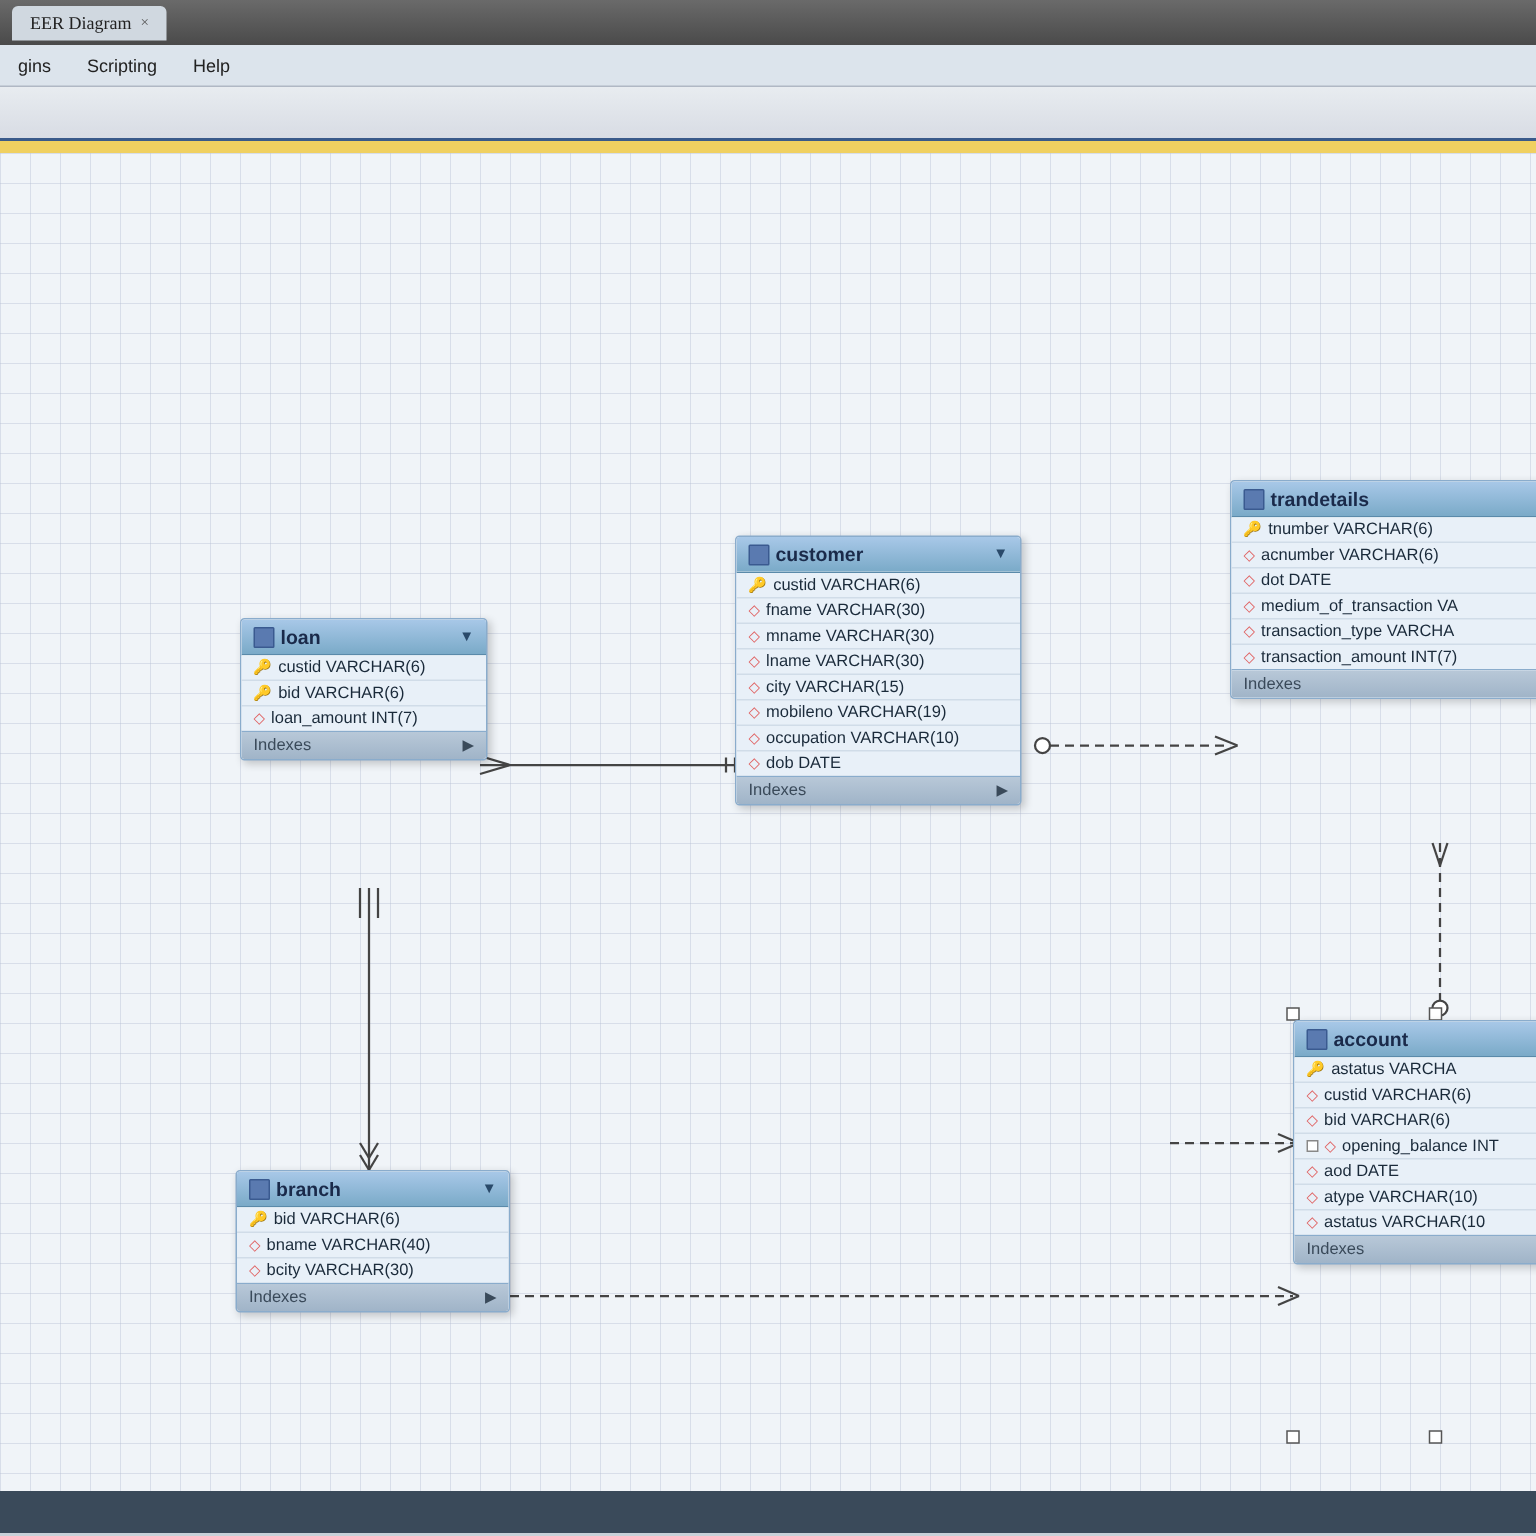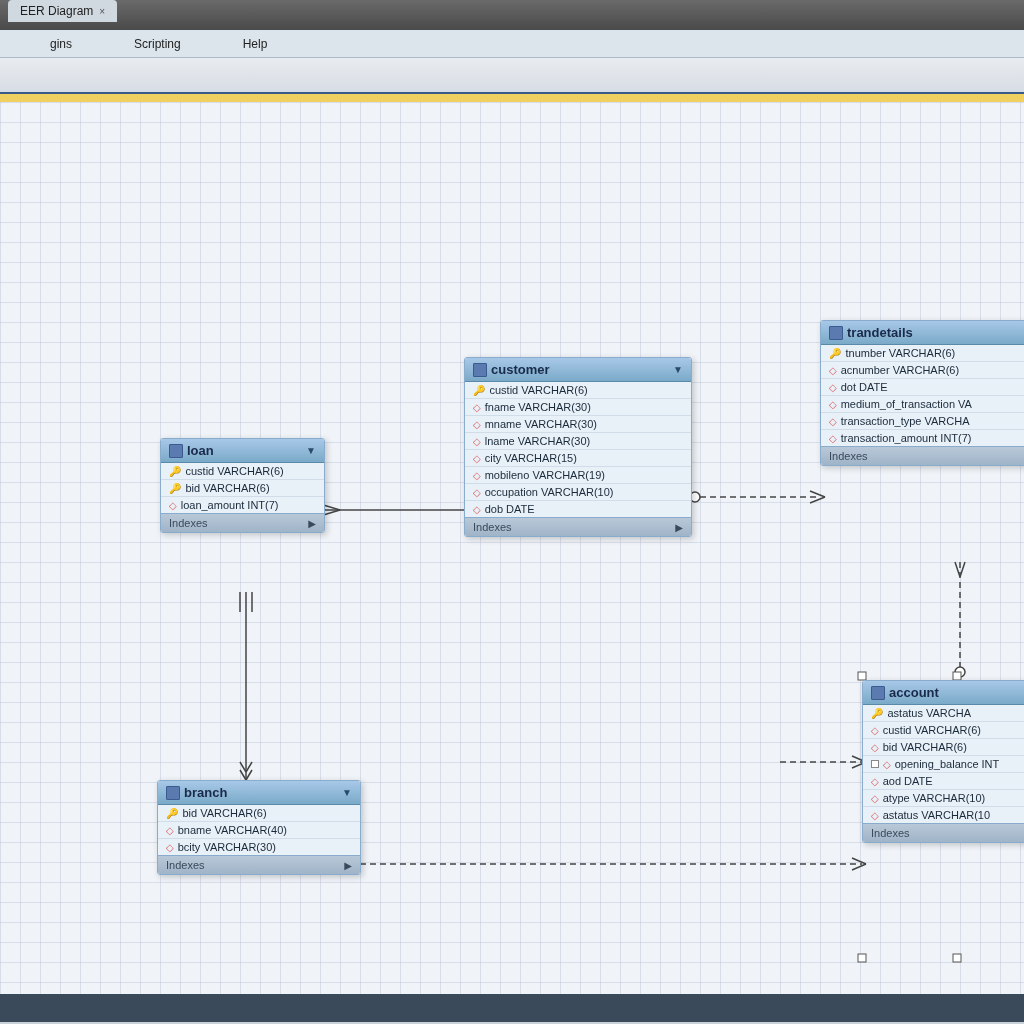"EER Diagram" .title-bar { align-items: flex-start -> center; font-family: none -> Liberation Serif, serif; padding: 0 8px -> 12px 8px }
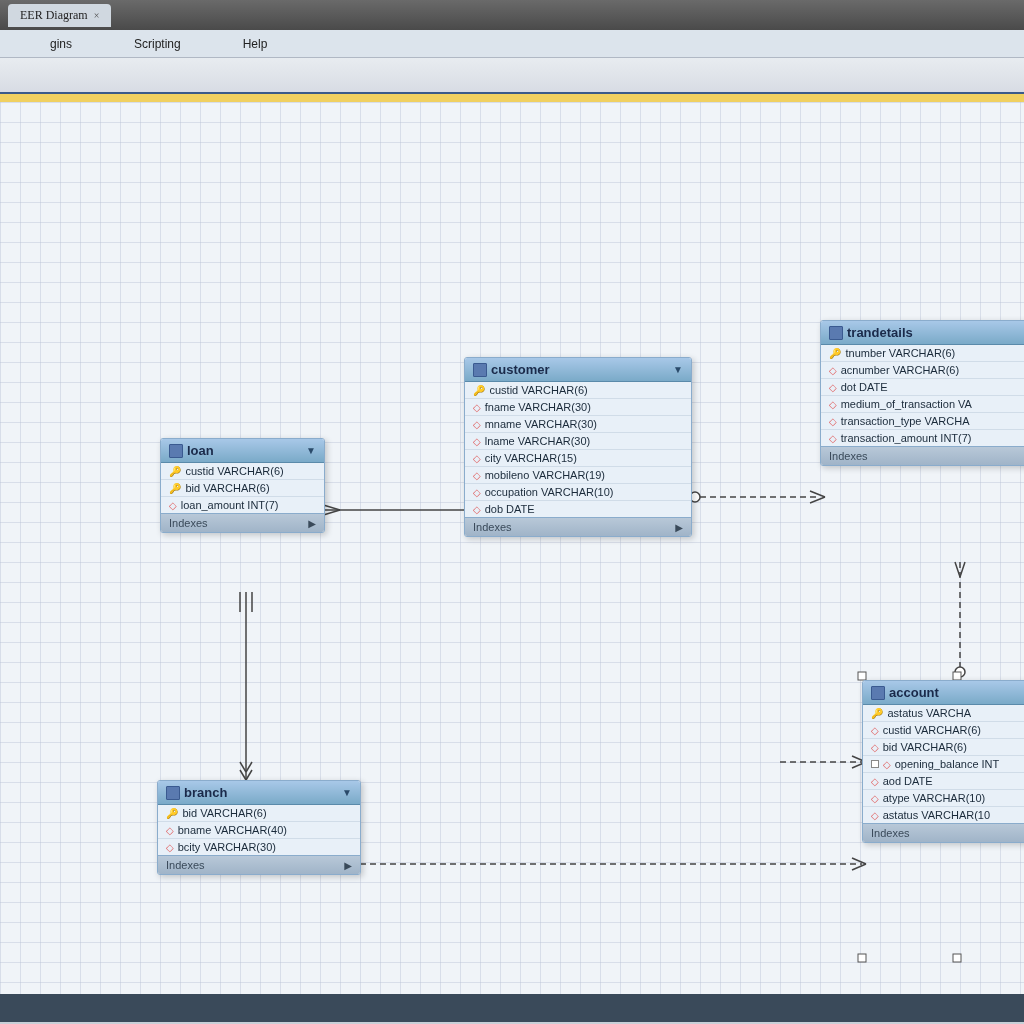"gins" .menu-item { margin-left: 38px -> none }
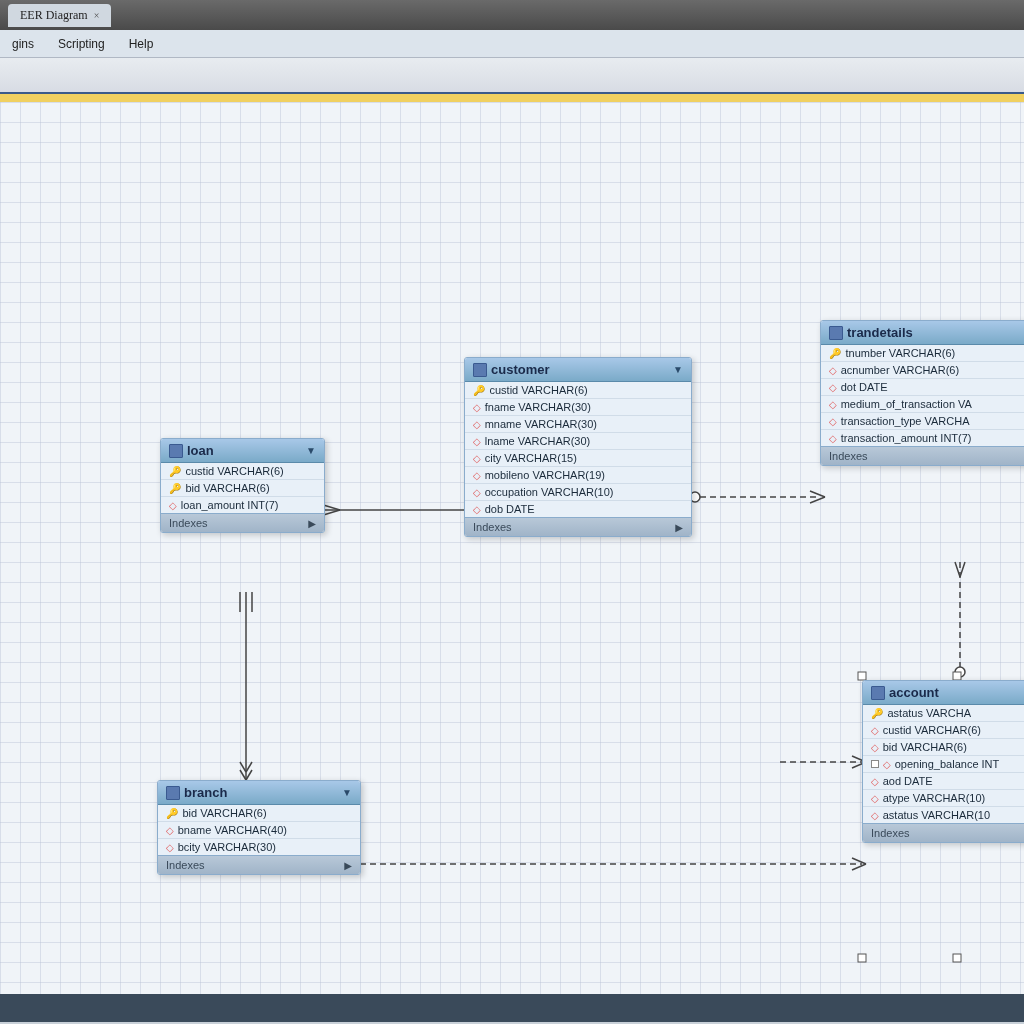"customer" div.db-table { left: 464px -> 490px; width: 228px -> 191px }
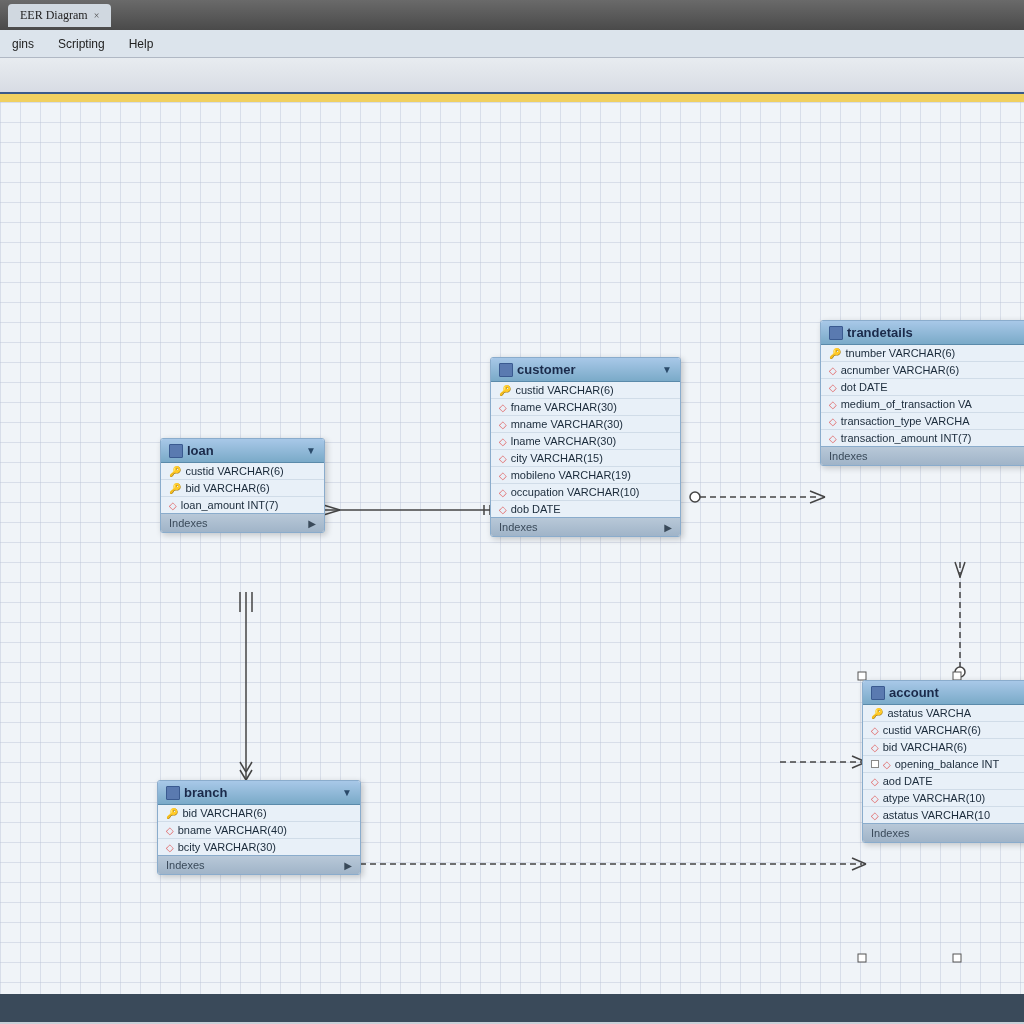"loan" div.db-table { top: 336px -> 310px }
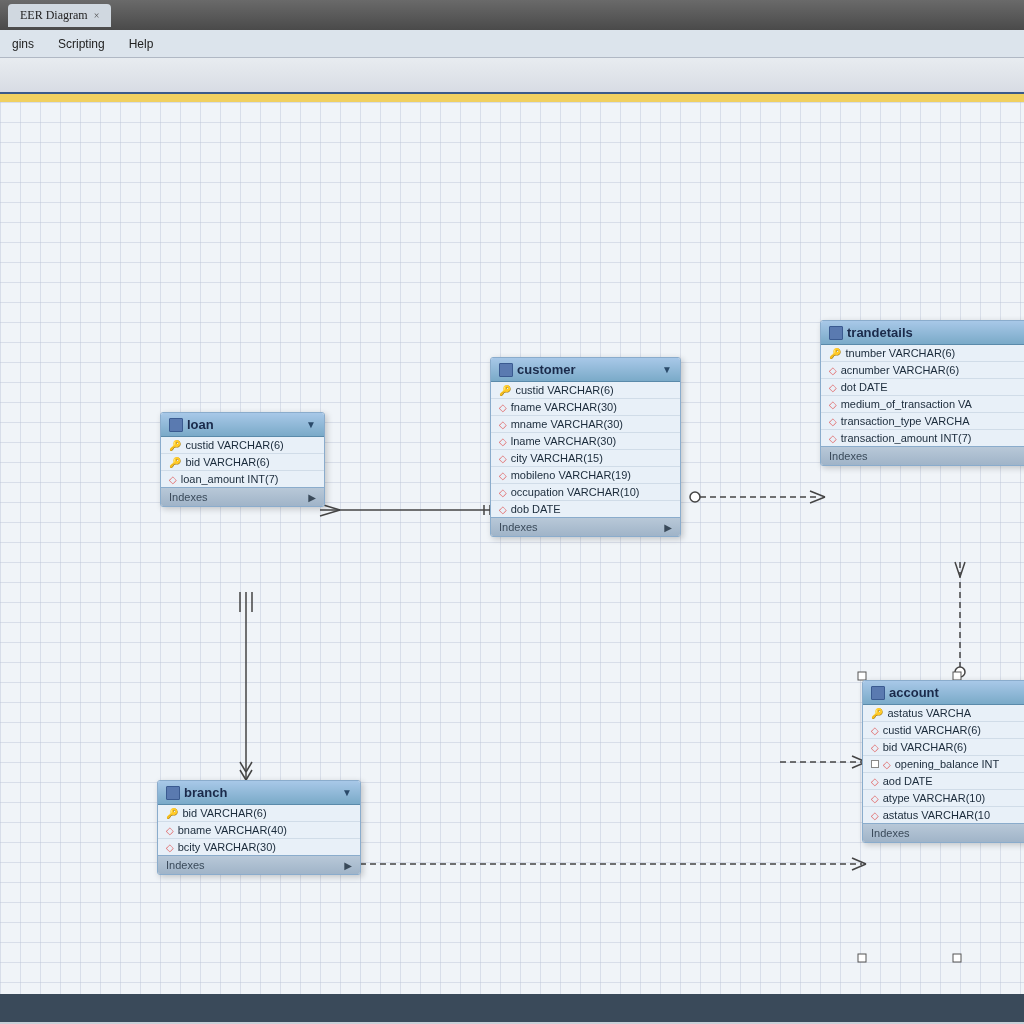"branch" div.db-table { width: 204px -> 183px }
